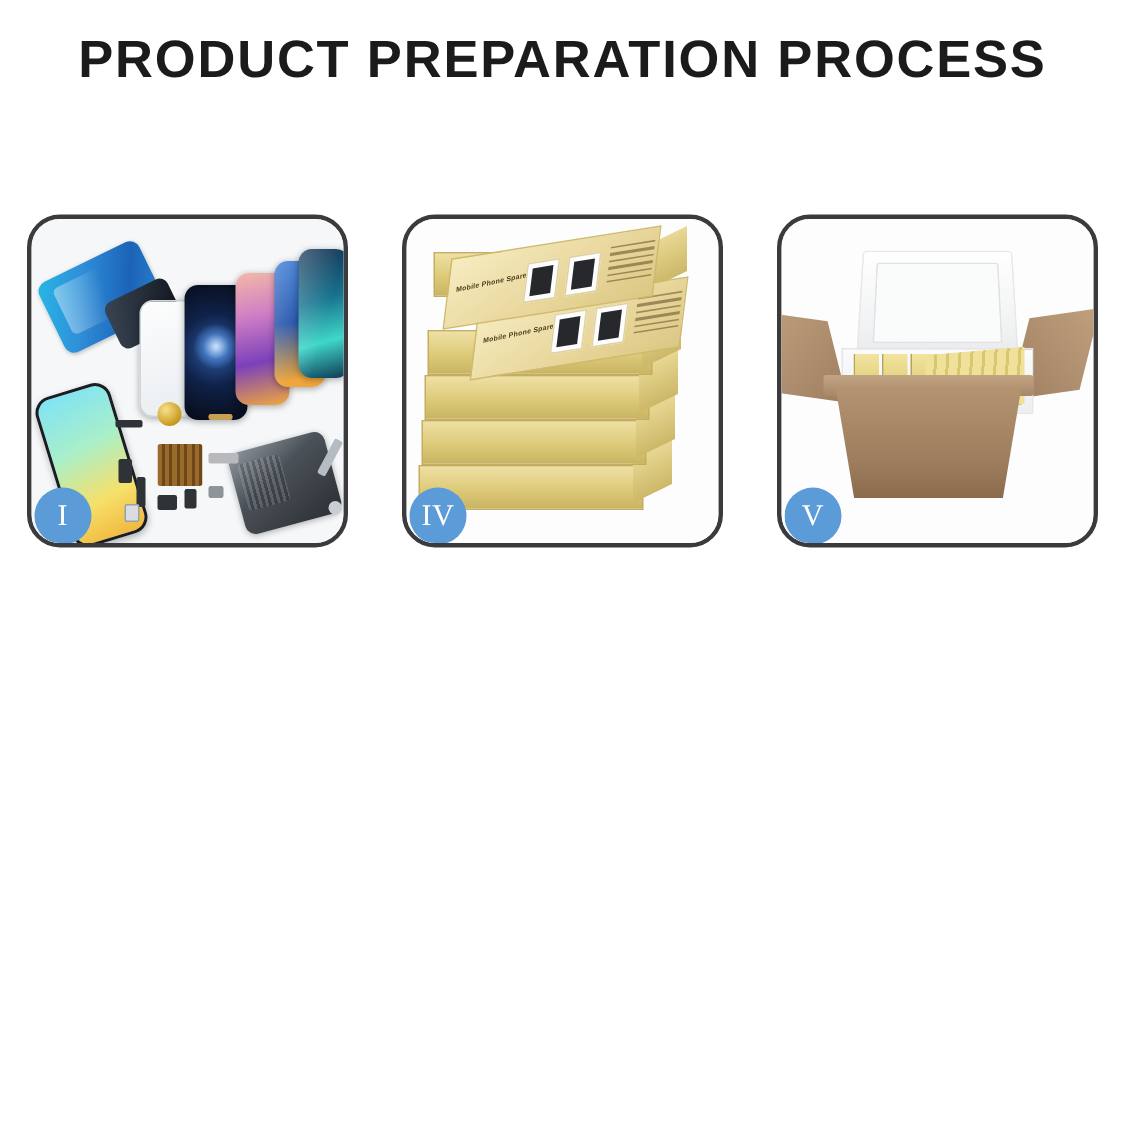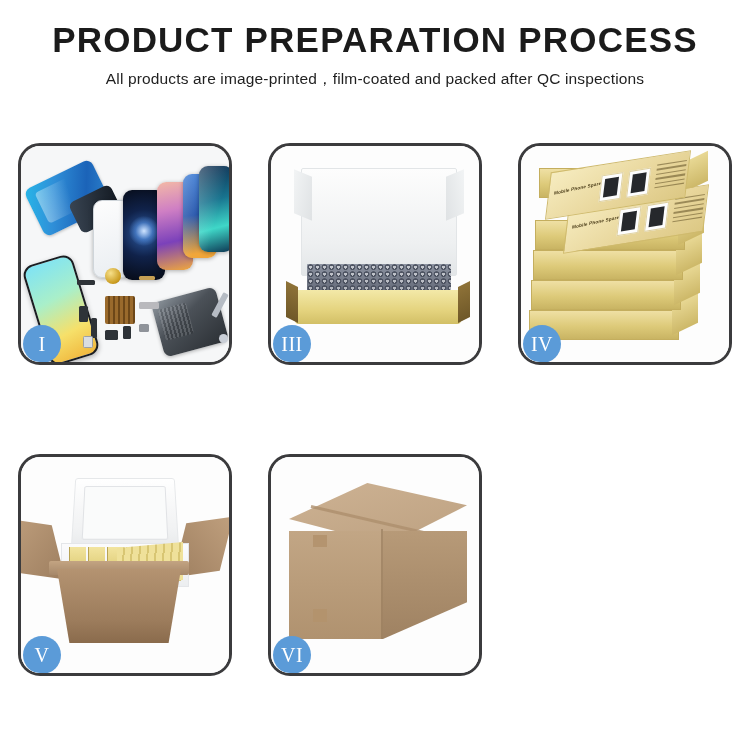"All products are" p.subtitle { html: <p>All products are image-printed，film-coated and packed after QC inspections</p> -> none }
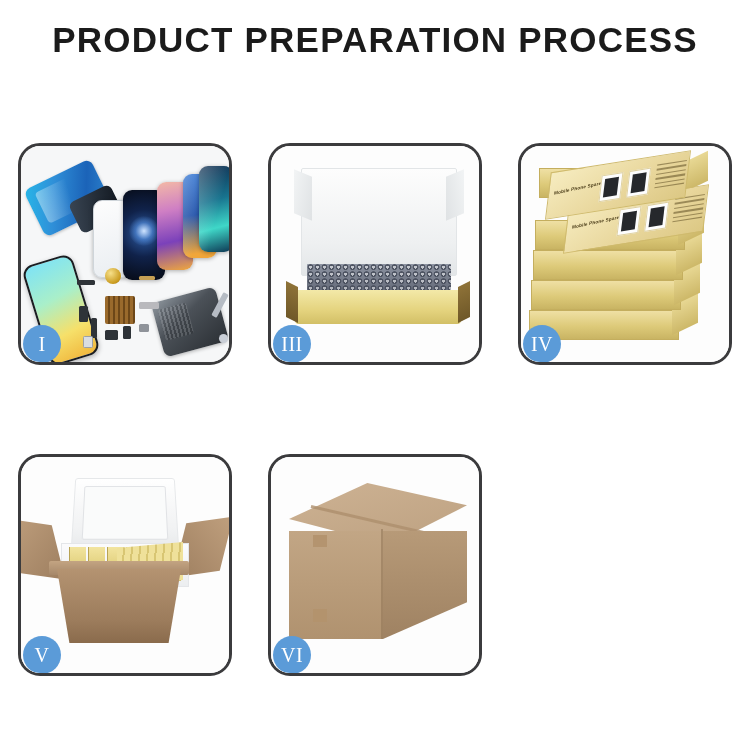"III" div.panel { html: <div> <div> <div></div> <div></div> <div></div> </div> <div>III</div> </div> -> none }
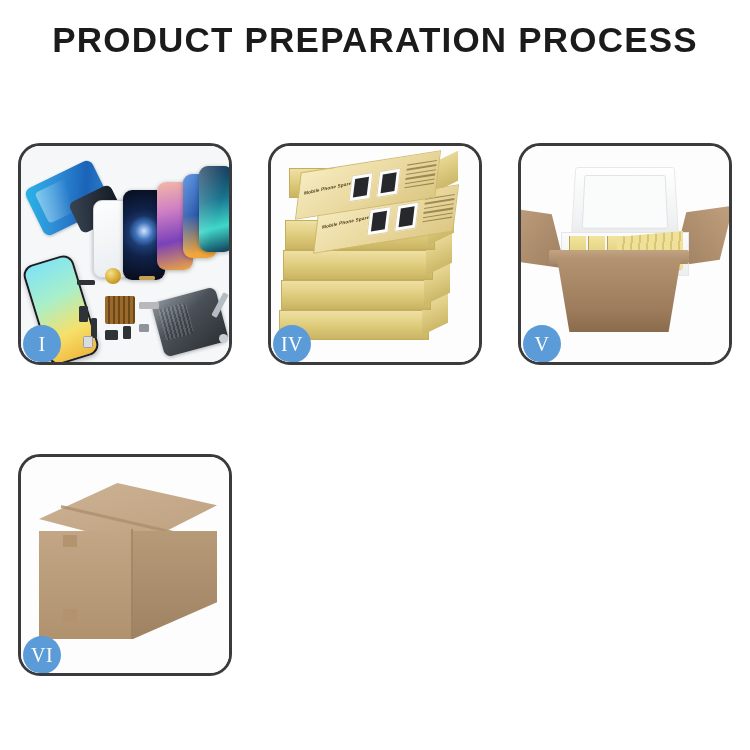"VI" div.panel { html: <div> <div> <div></div> <div></div> <div></div> <div></div> <div></div> <div></div> <div></div> </div> <div>VI</div> </div> -> none }
